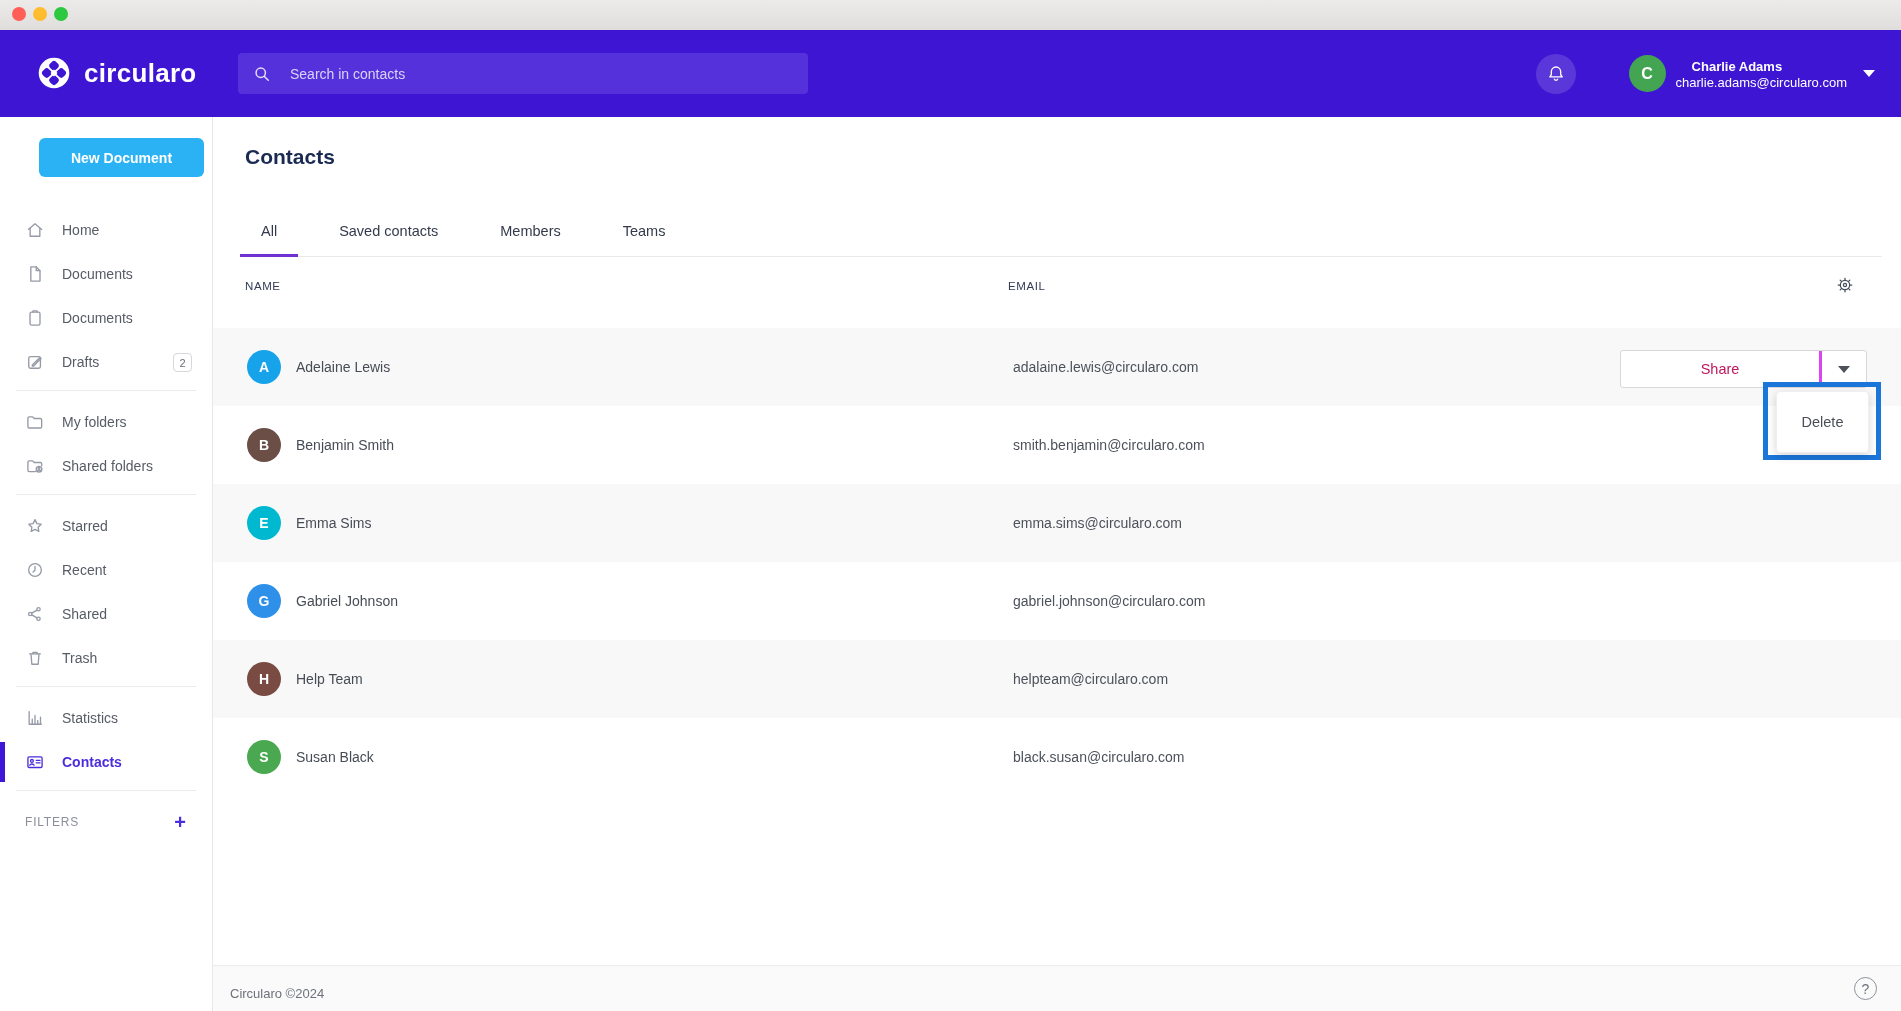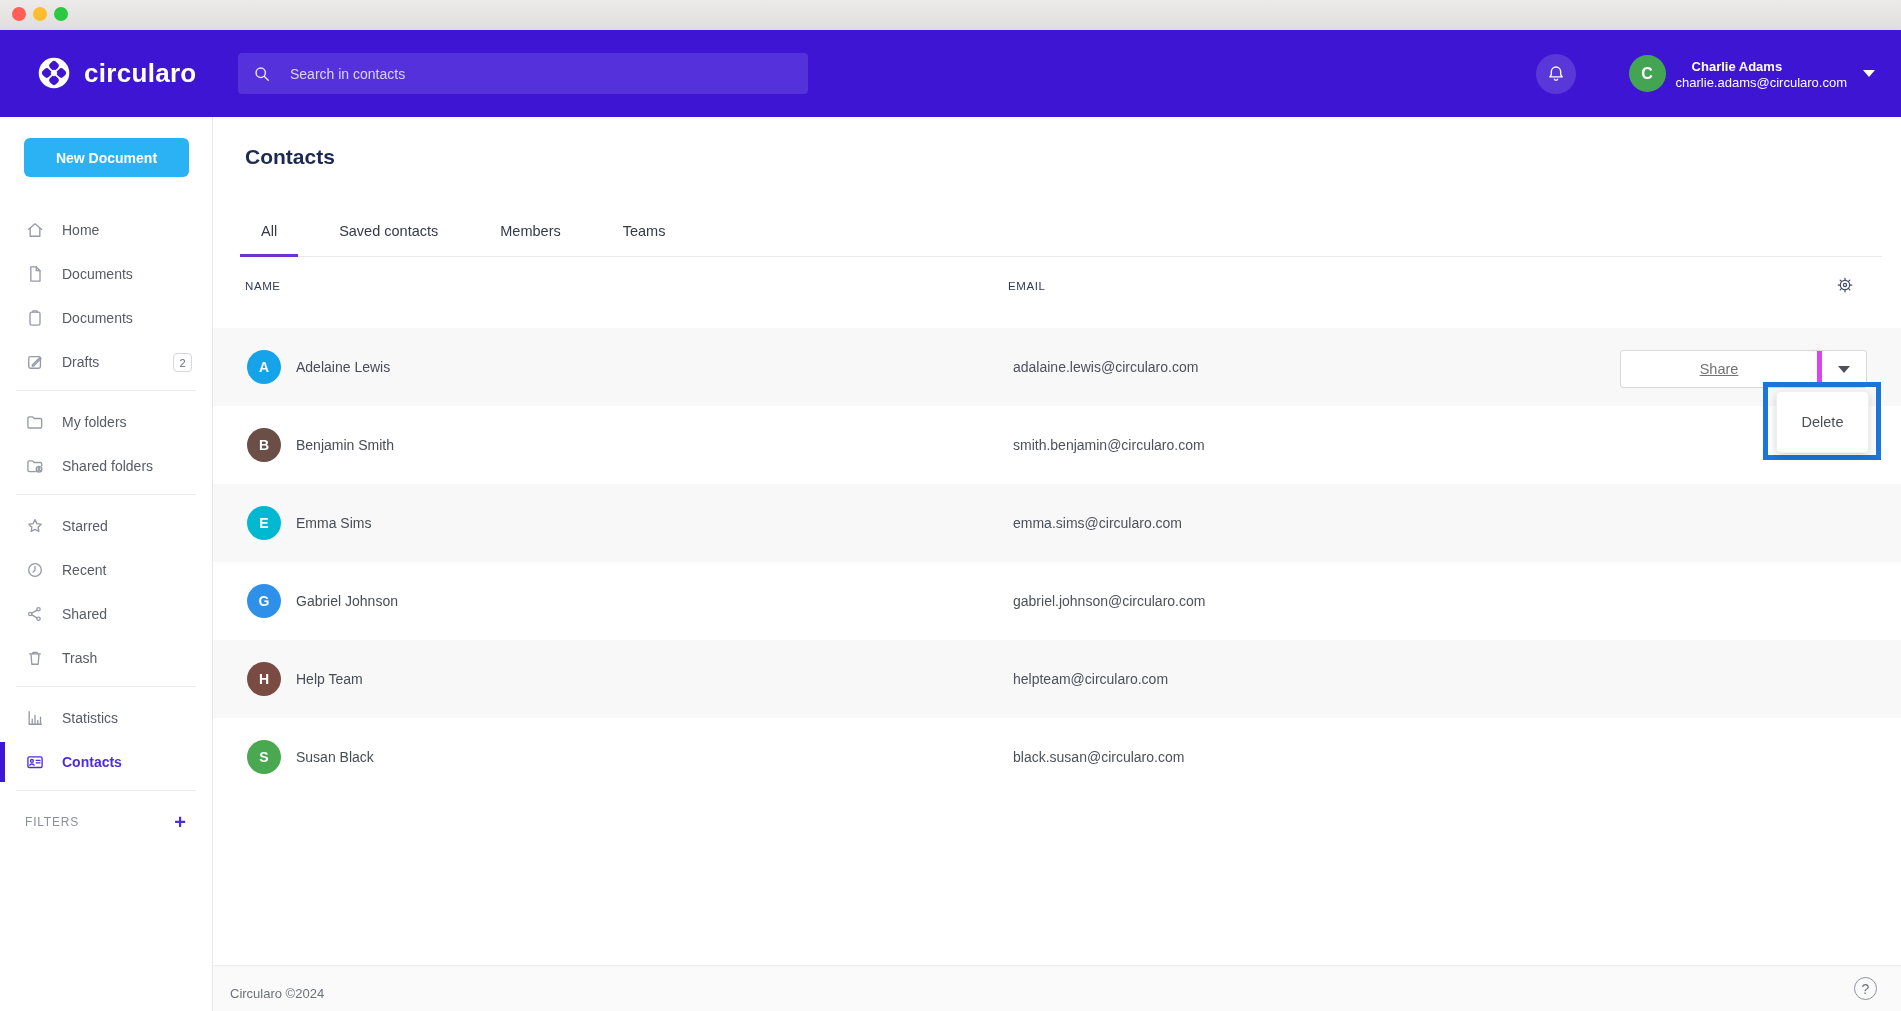"New Document" .newdoc { margin: 21px 24px 0 24px -> 21px 24px 0 39px }
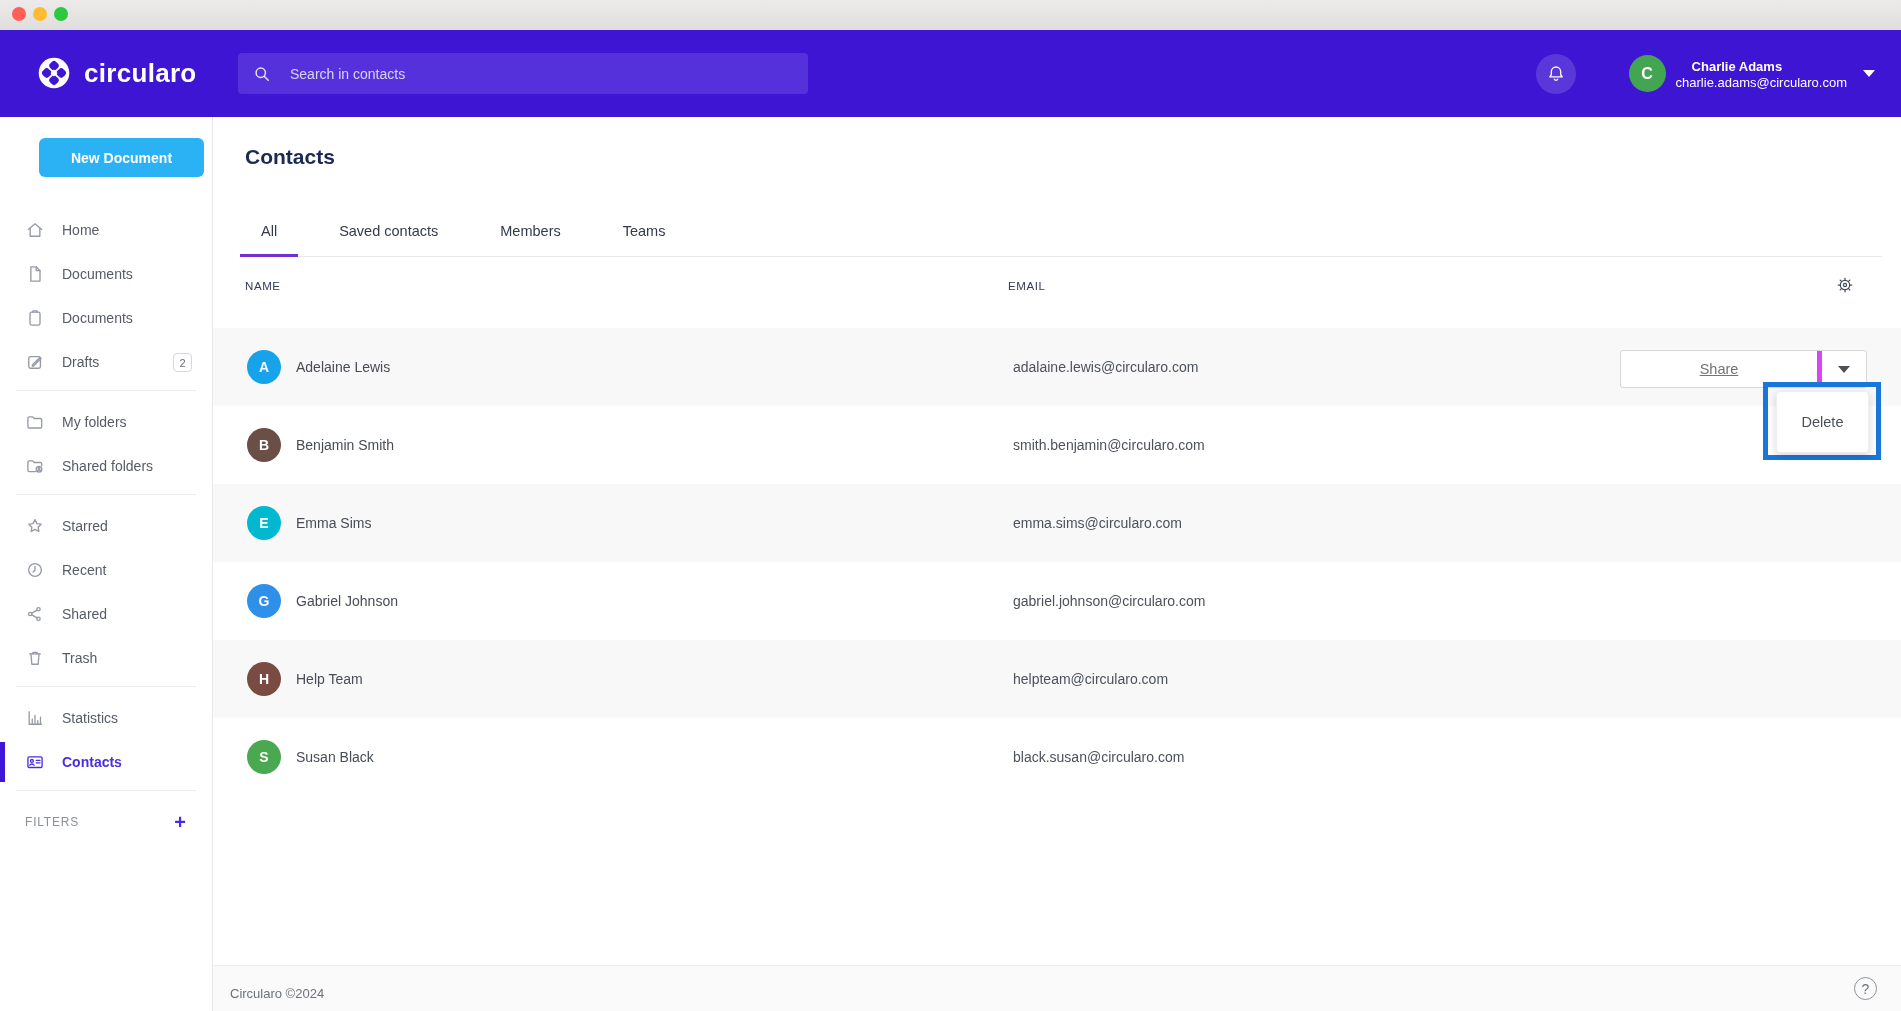"Share" .share-main { border-right: 5px solid #d946ef -> 3px solid #d946ef; color: #737373 -> #be185d; text-decoration: underline -> none }
